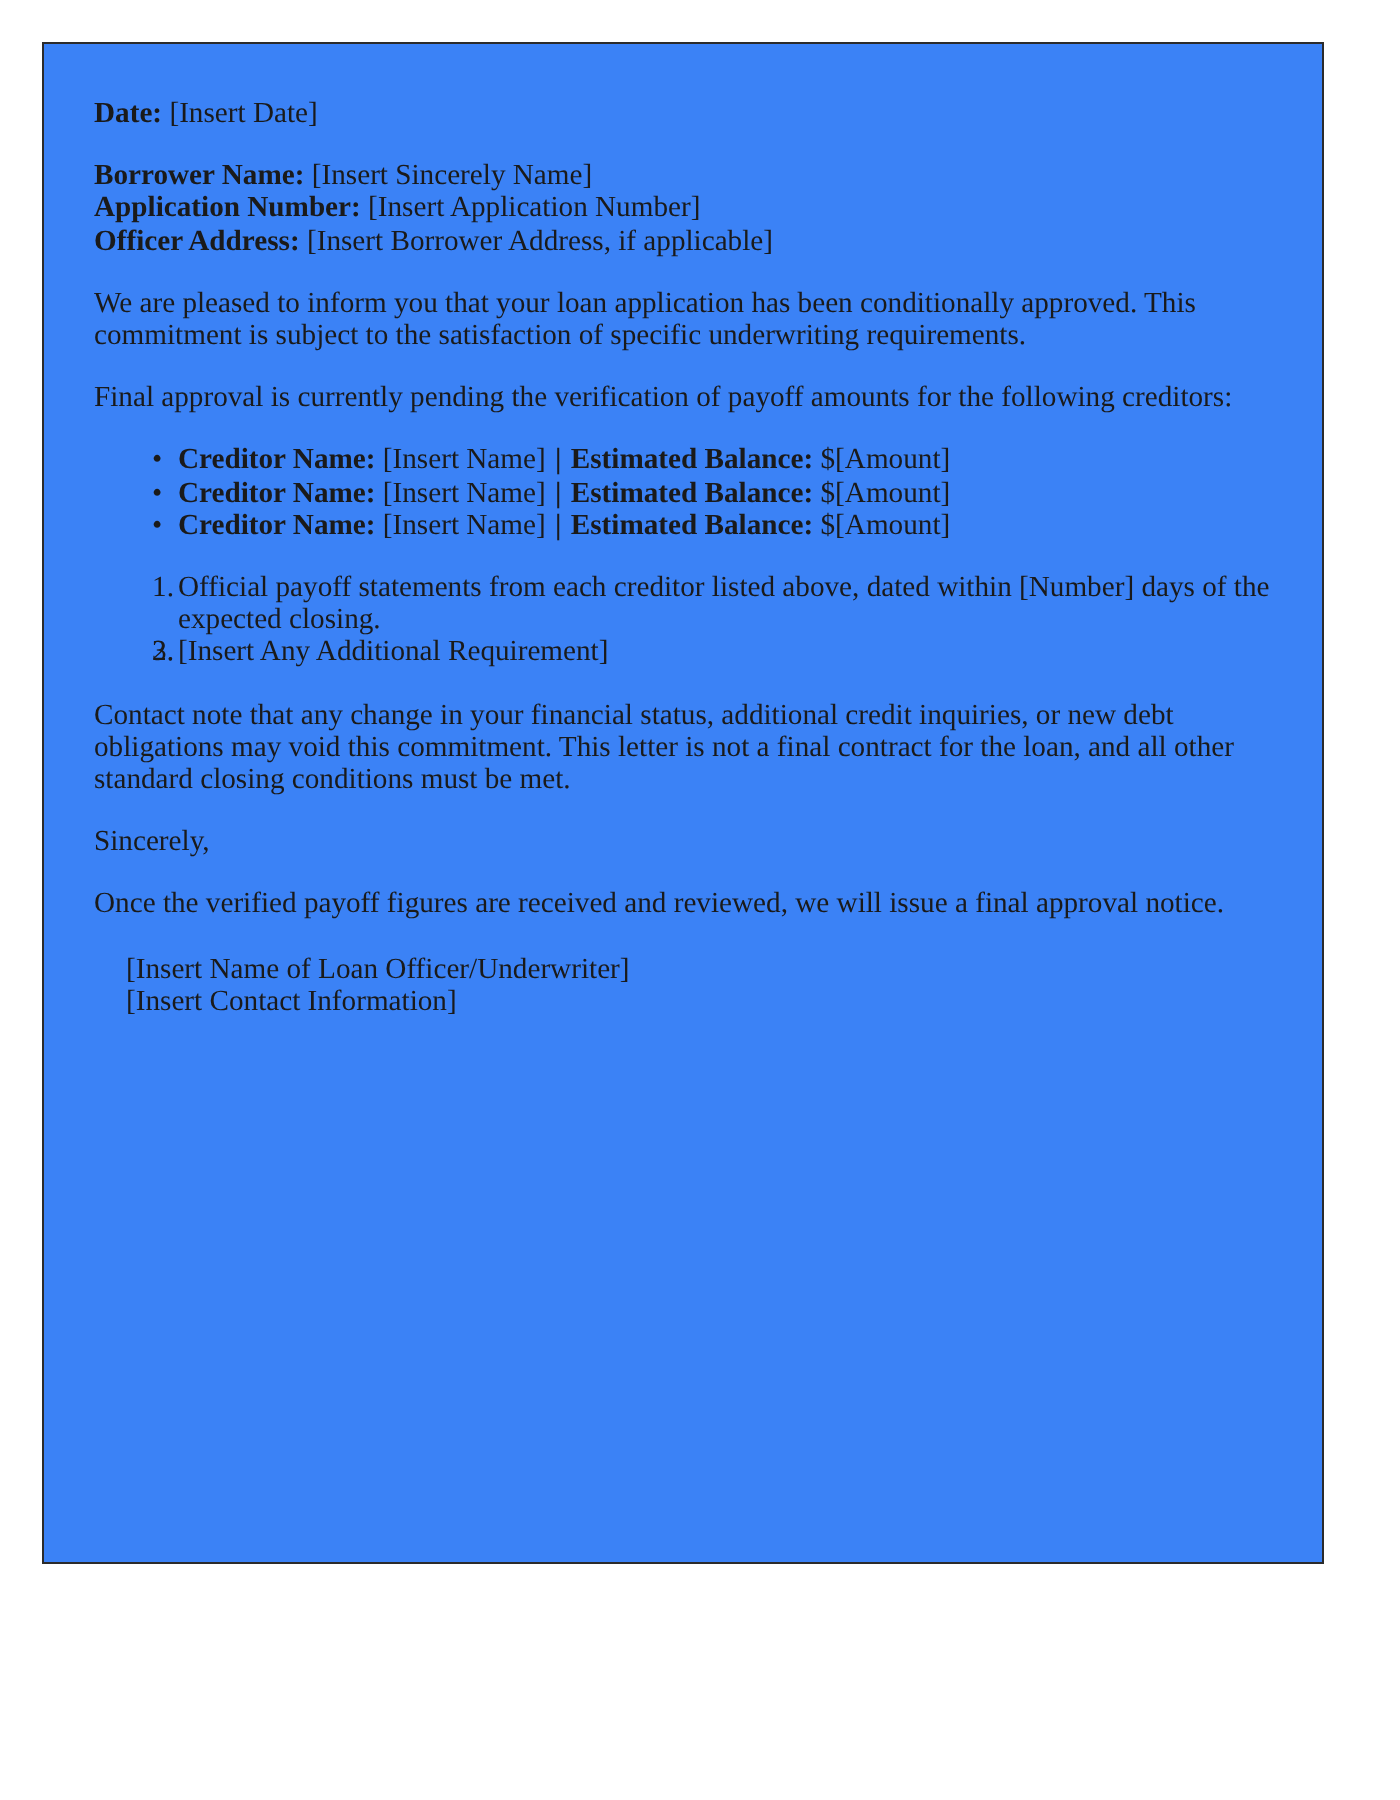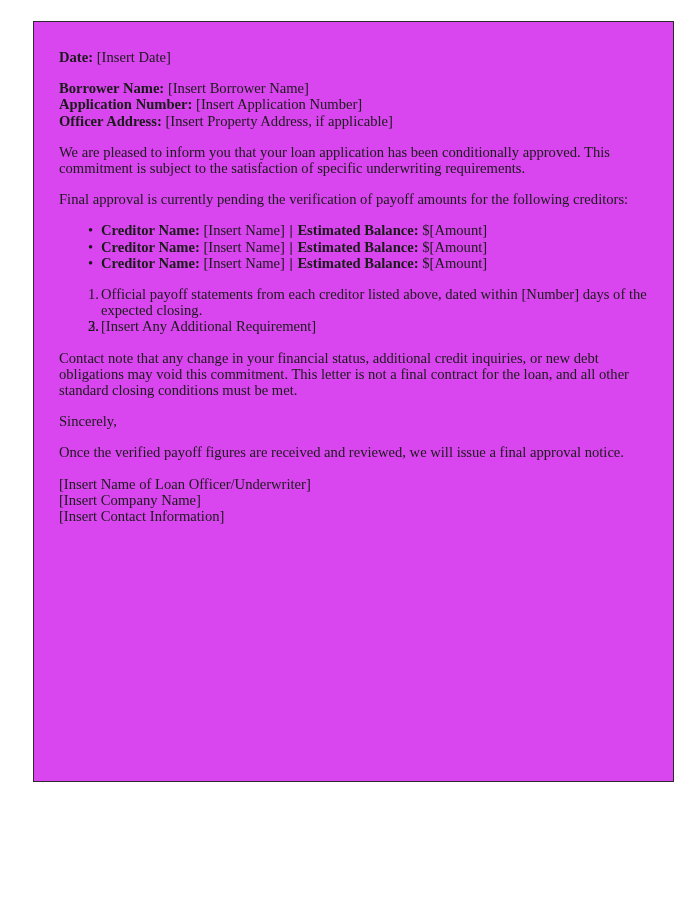"Date: [Insert Date]" .page-frame { background: #d946ef -> #3b82f6; left: 33px -> 21px }
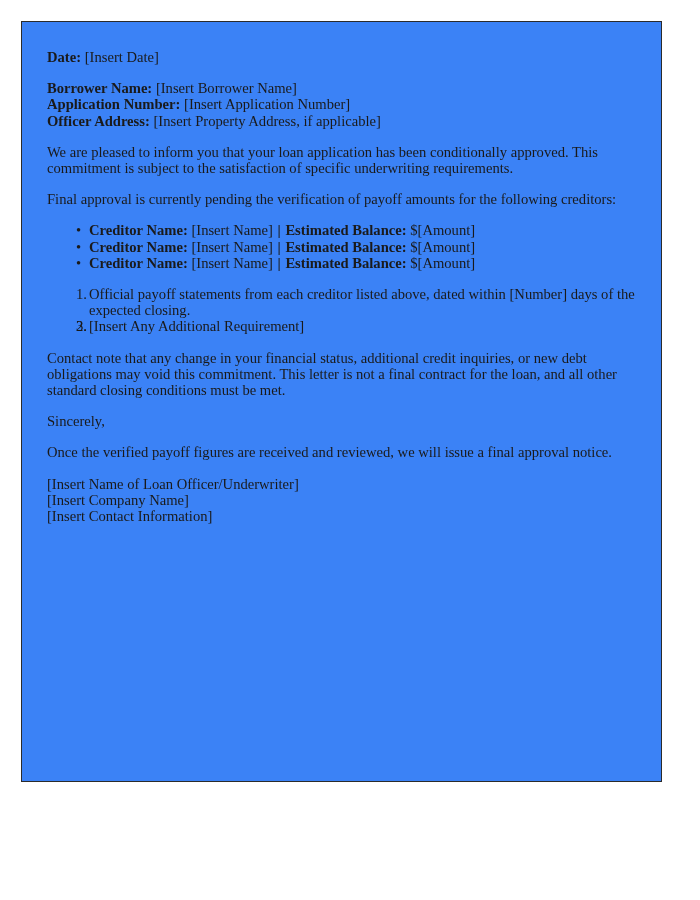"[Insert Borrower Name]" span { text: Borrower -> Sincerely }
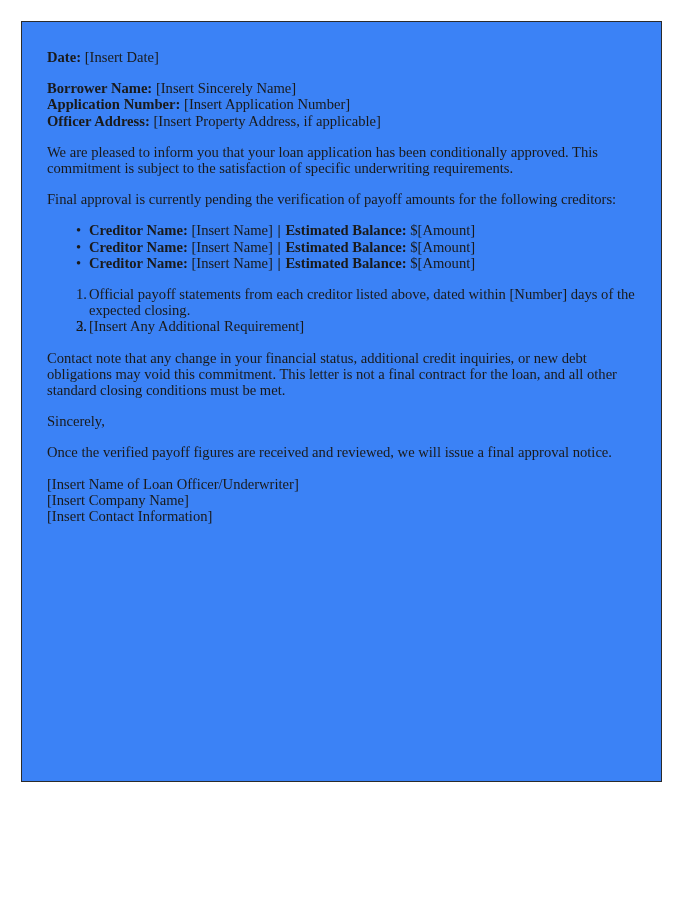"[Insert Property Address, if applicable]" span { text: Property -> Borrower }
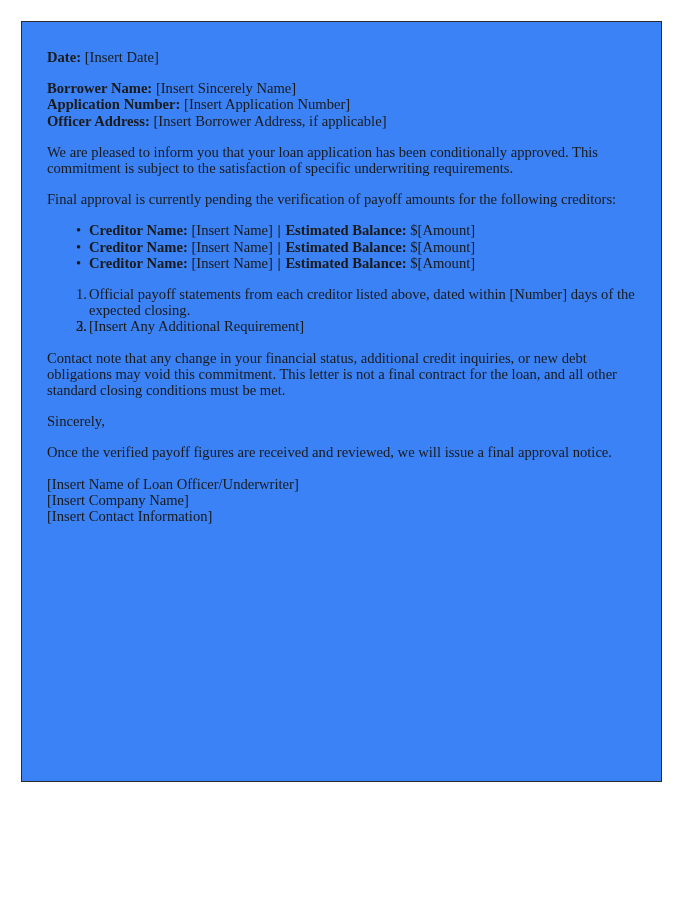"[Insert Name of Loan" .sig-block { margin: 0 -> 16px }
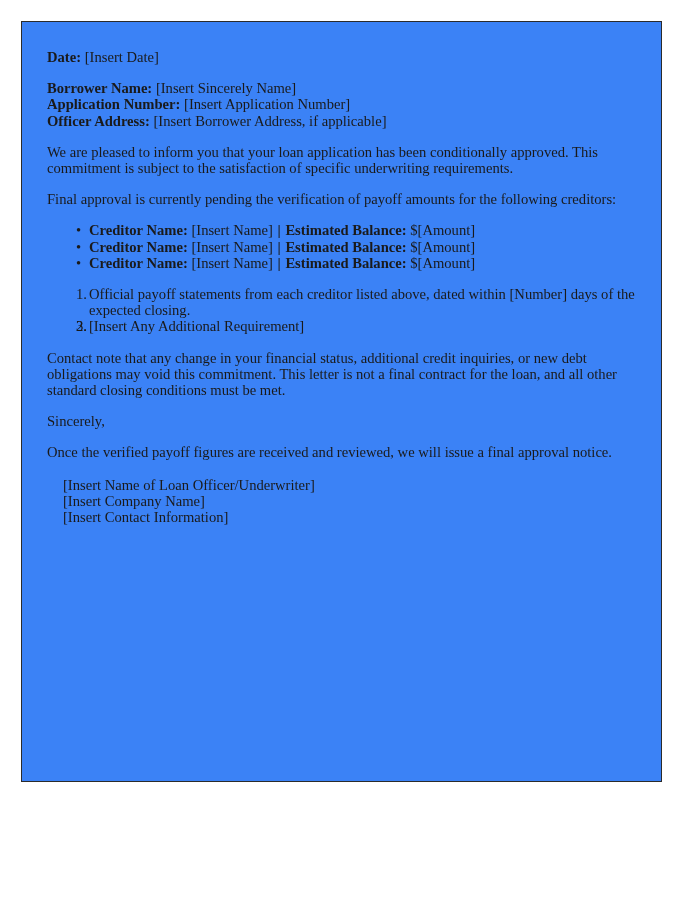"[Insert Company Name]" p.sig-line { html: <p>[Insert Company Name]</p> -> none }
